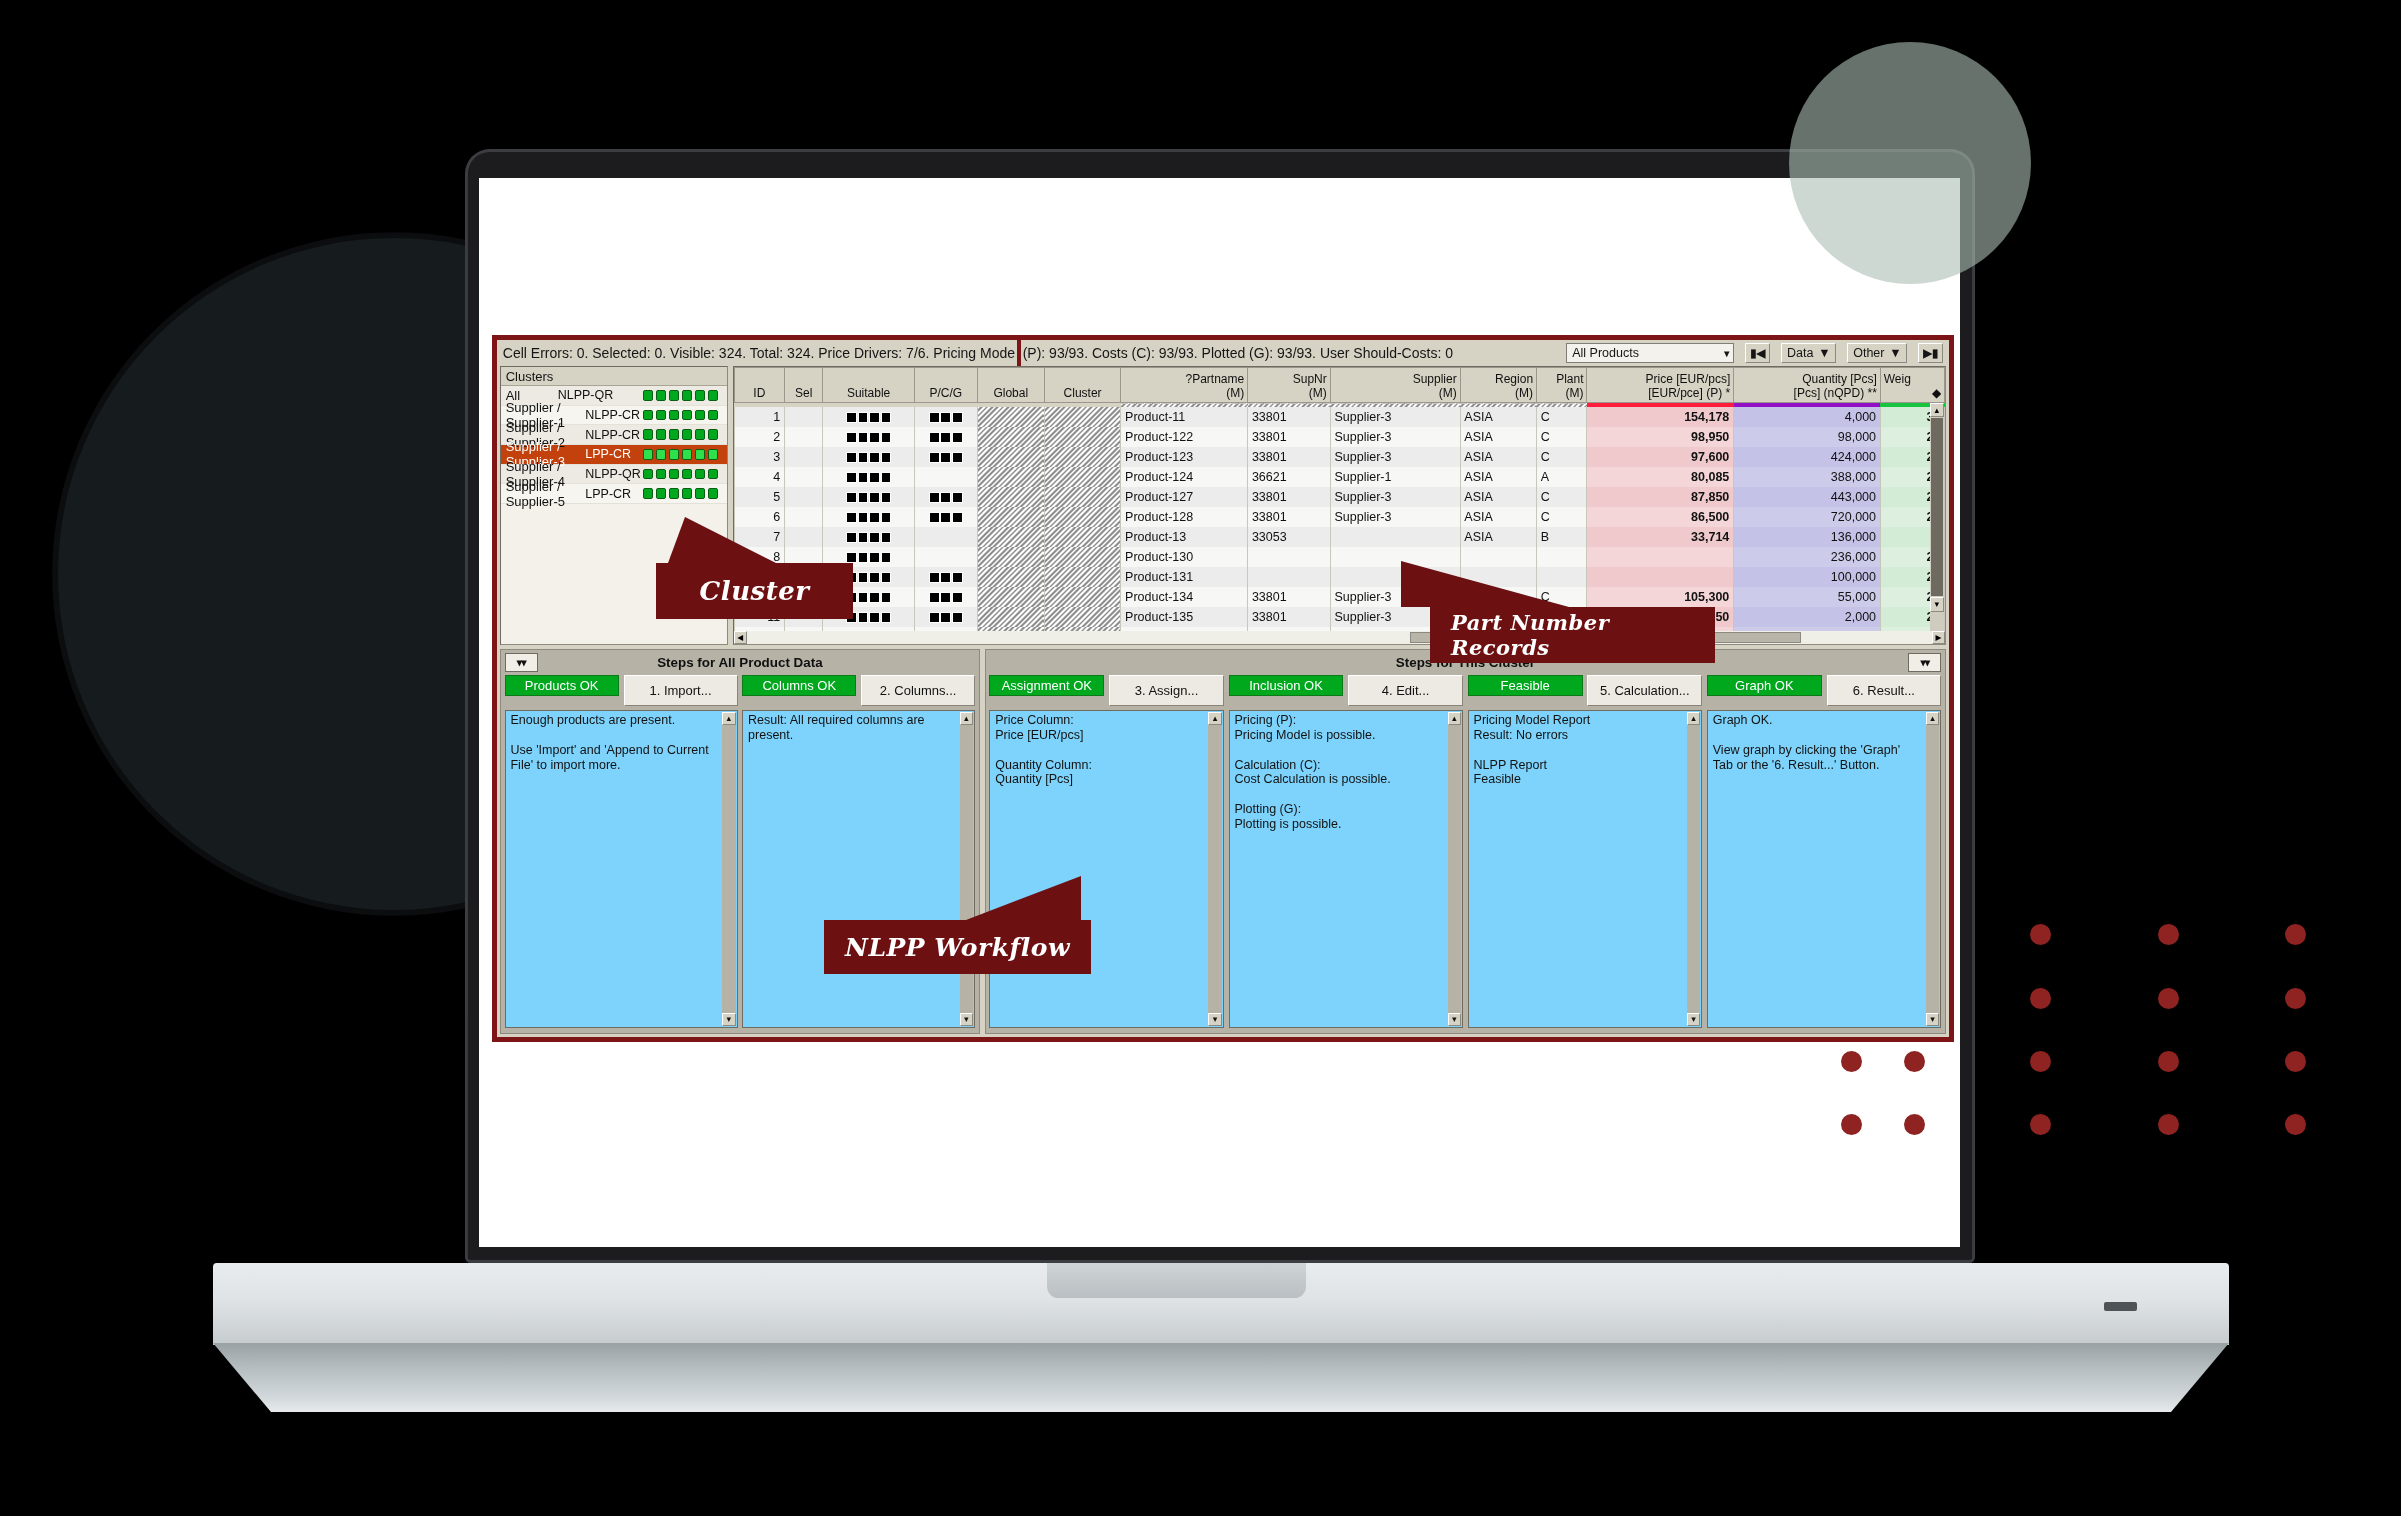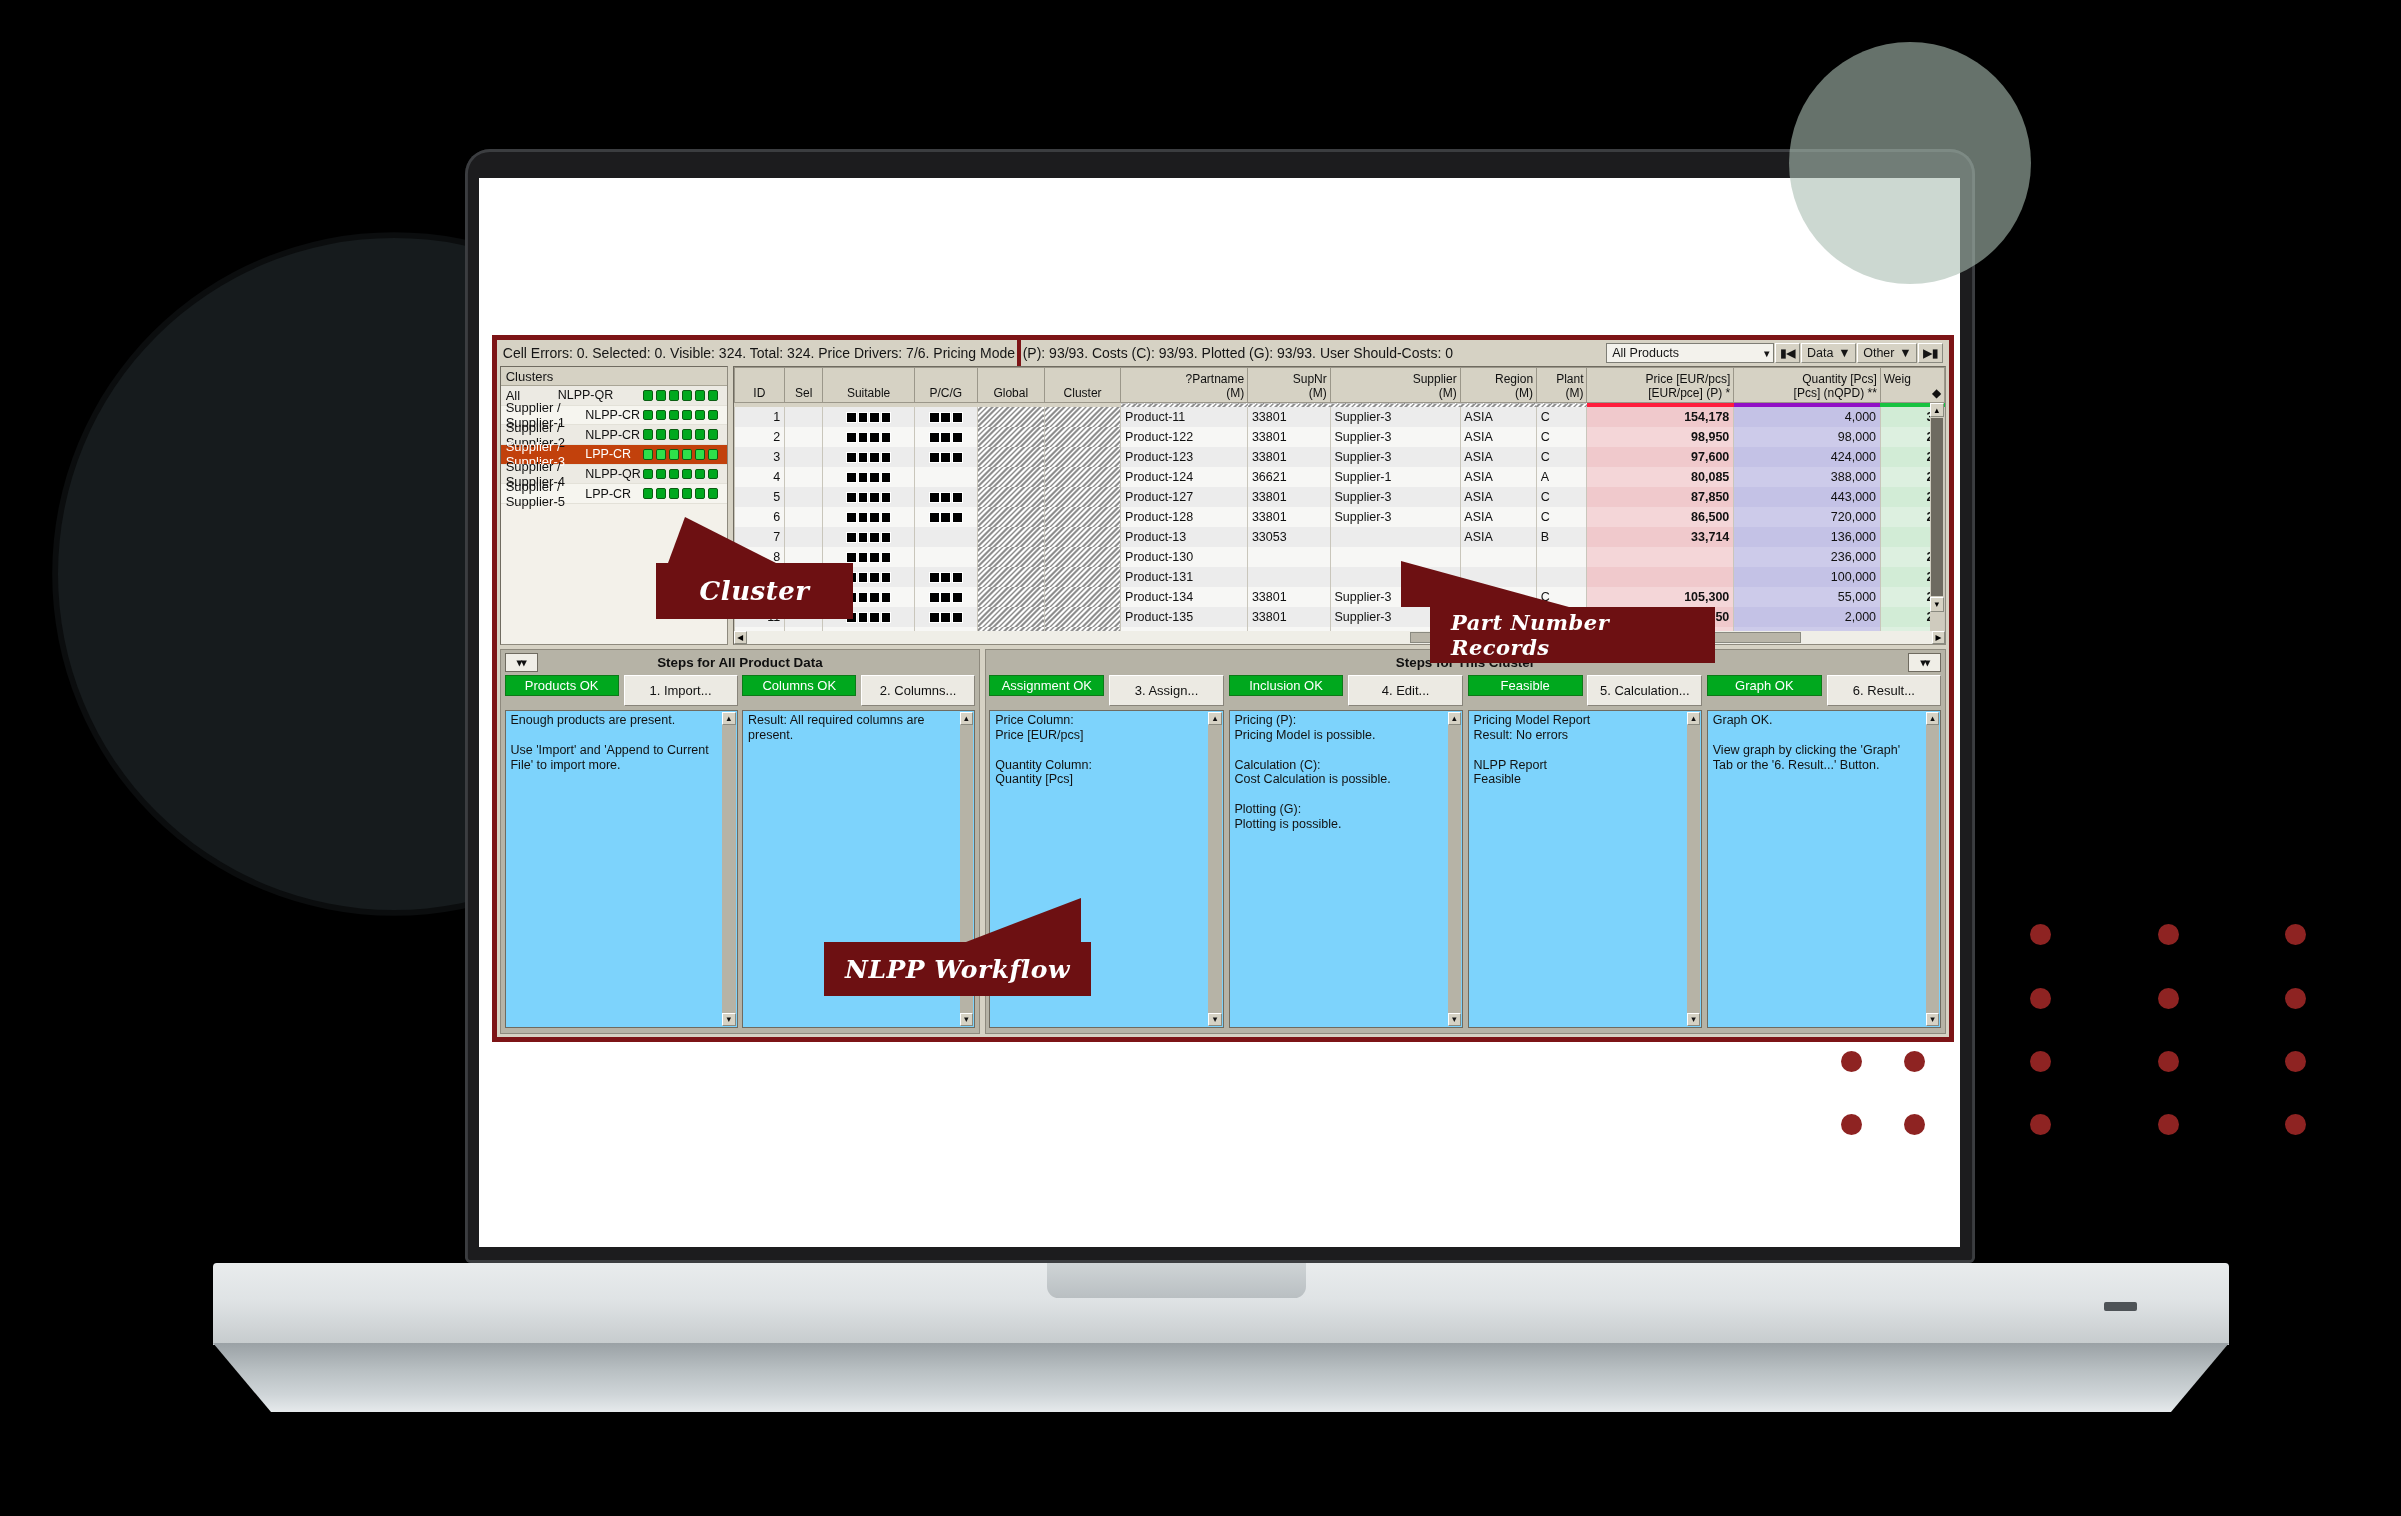"All Products" .status-tools { gap: 1px -> 11px }
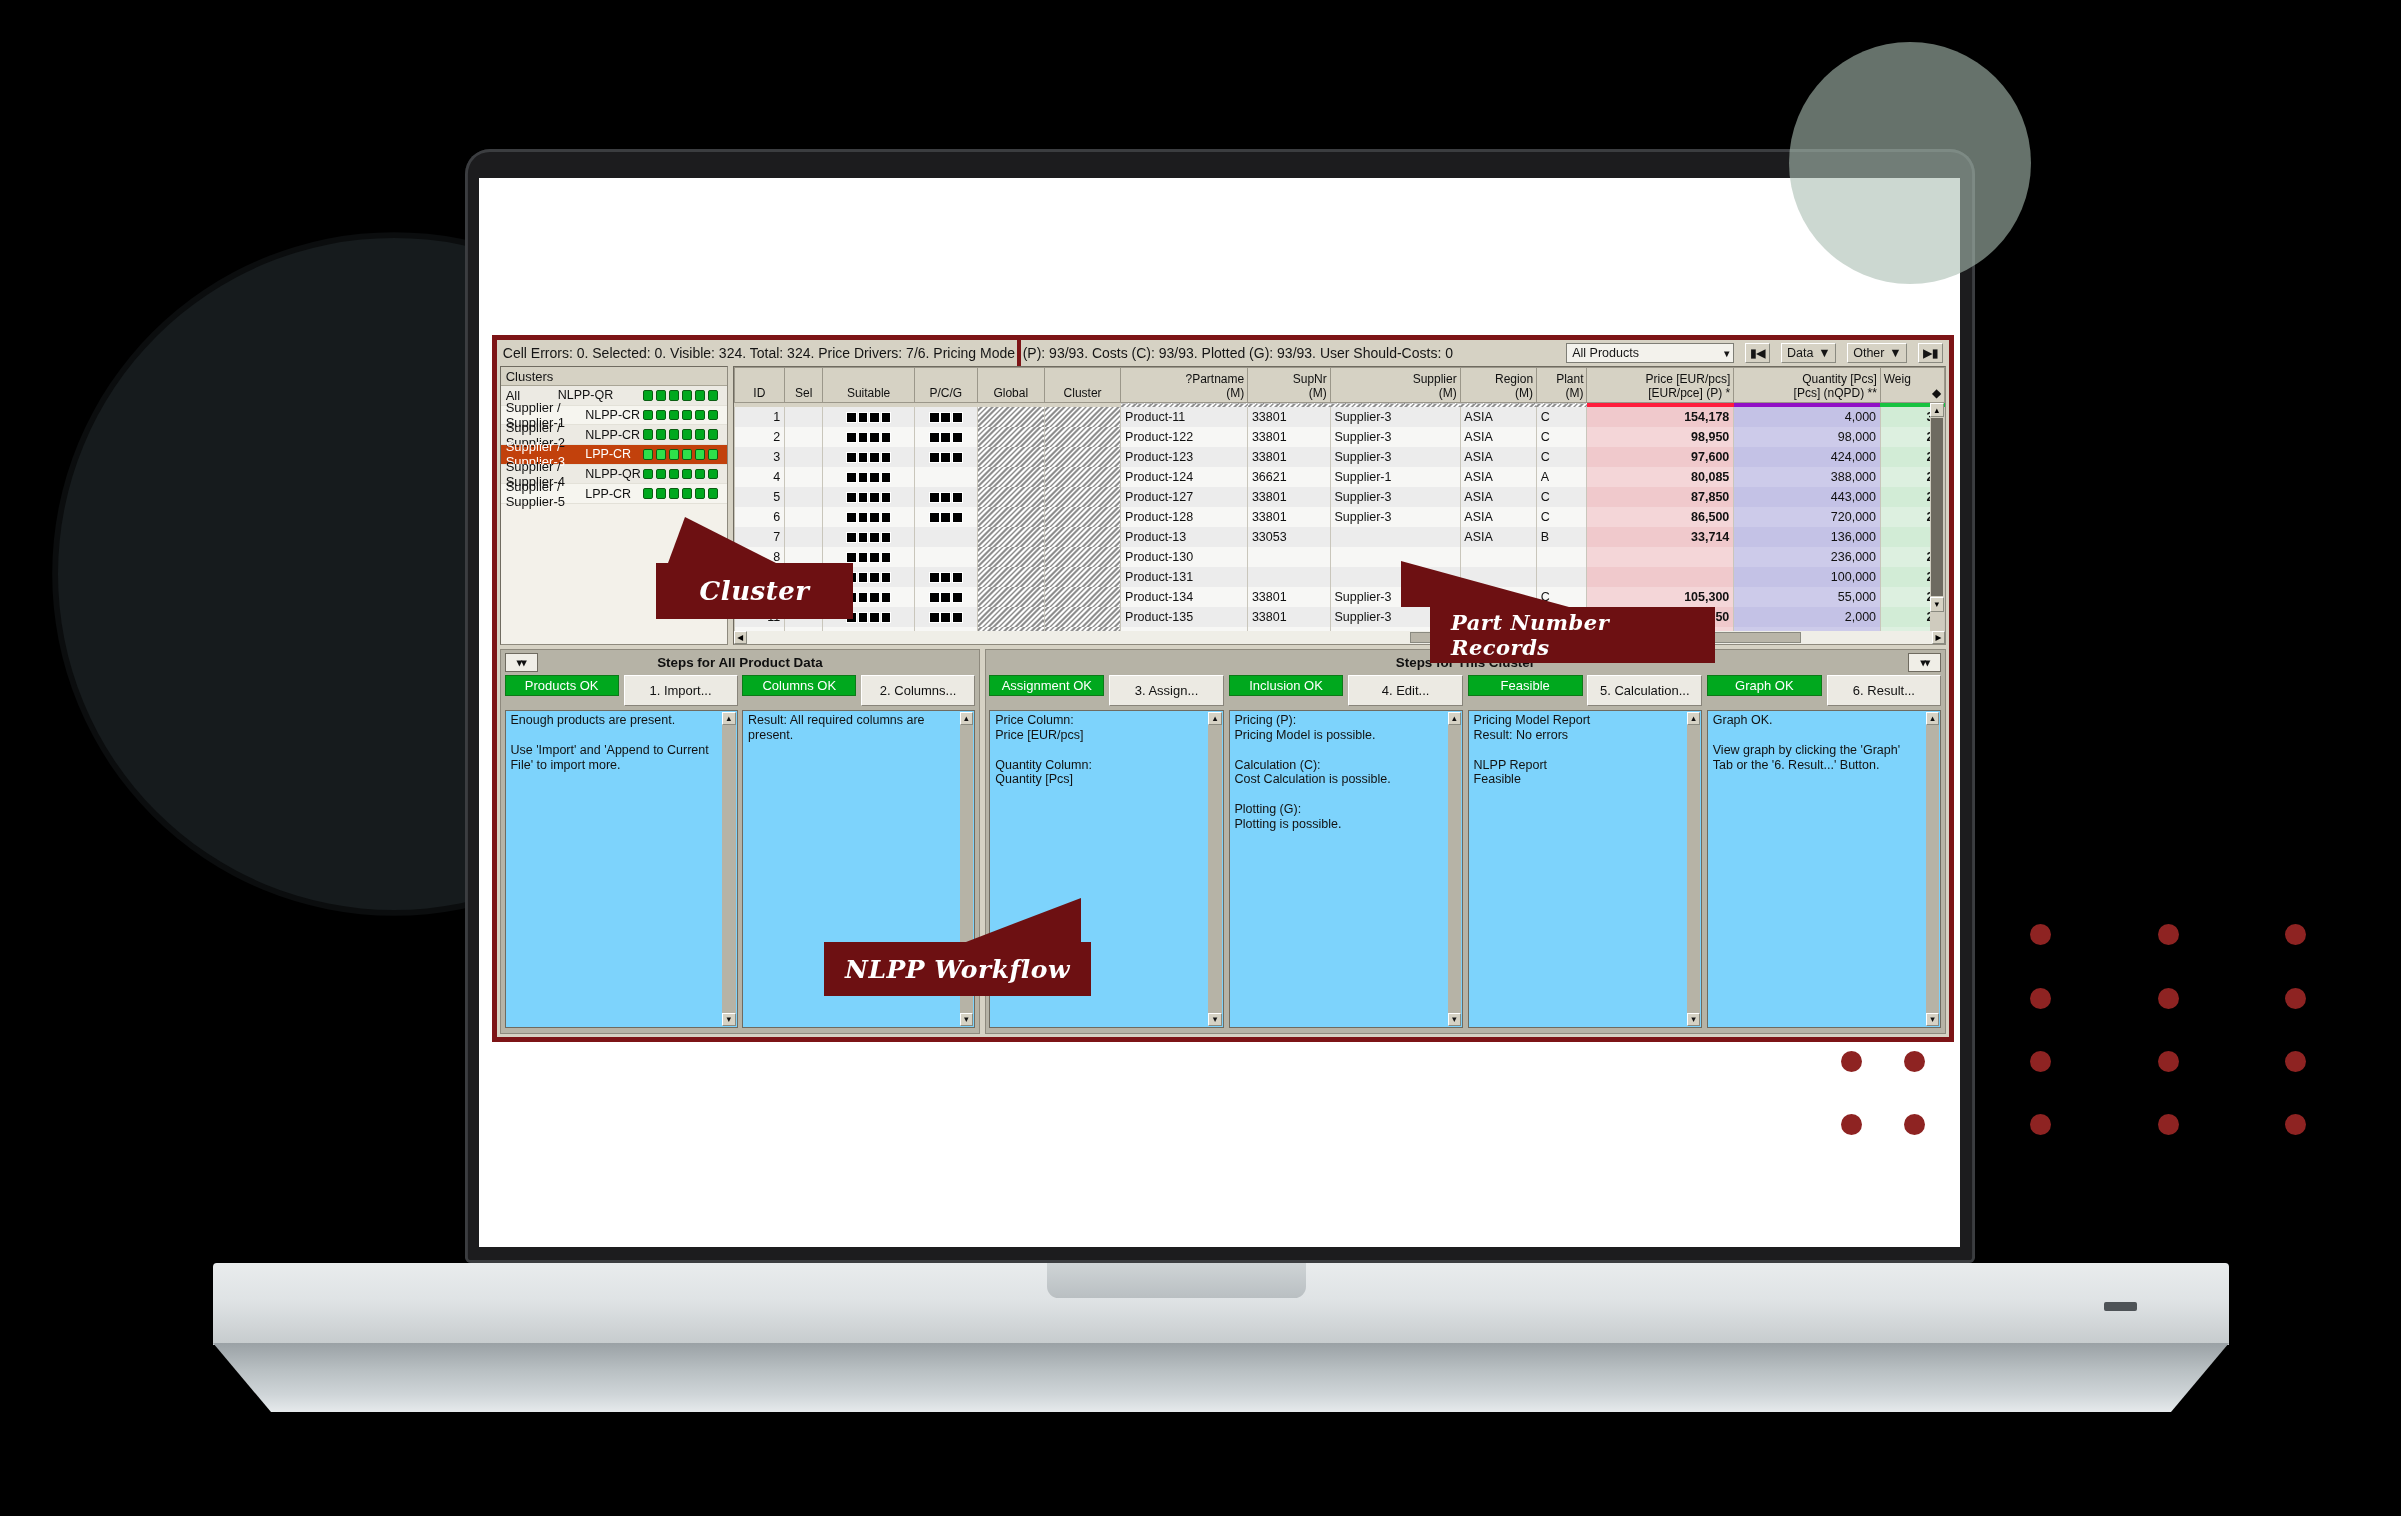"NLPP Workflow" #co-wf { top: 942px -> 920px }
